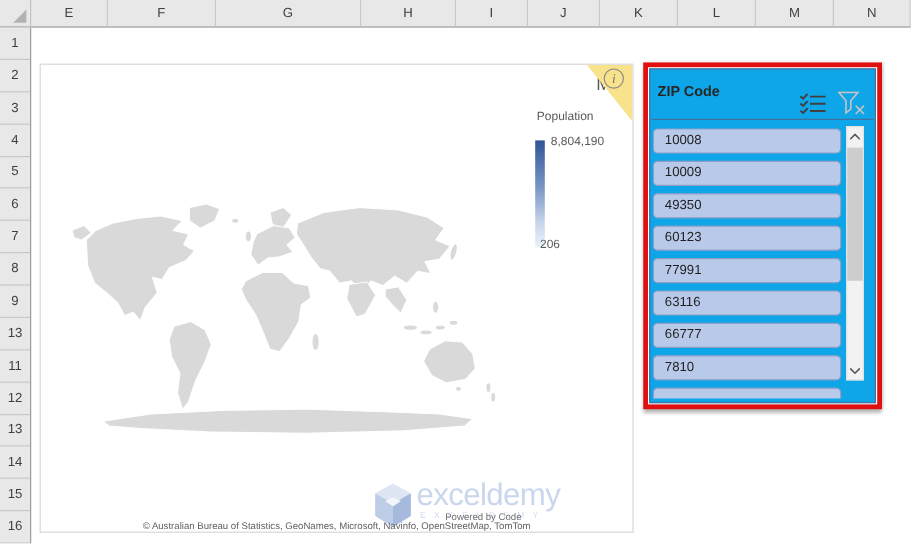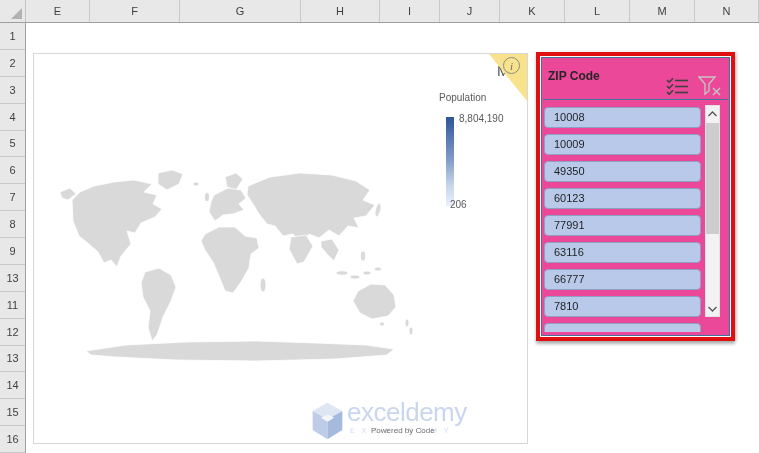"ZIP Code" .slicer { background: #ec4899 -> #0ea5e9 }
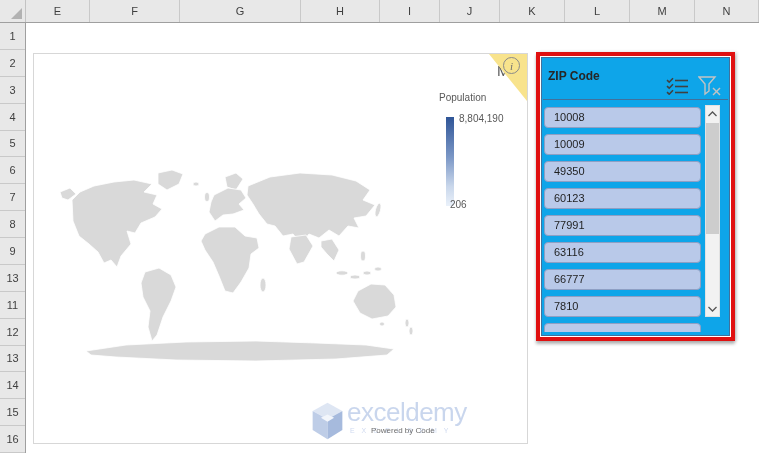"Population" .legend-title { text-align: none -> center }
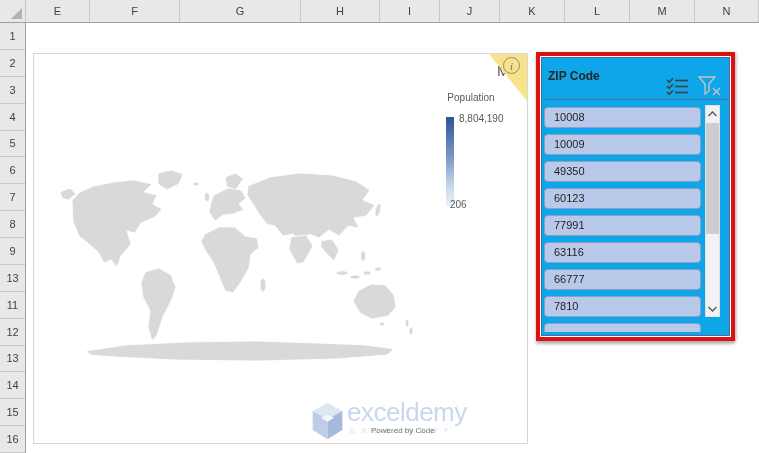"© Australian Bureau of Statistics," div.attribution { html: none -> <div>© Australian Bureau of Statistics, GeoNames, Microsoft, Navinfo, OpenStreetMap, TomTom</div> }
